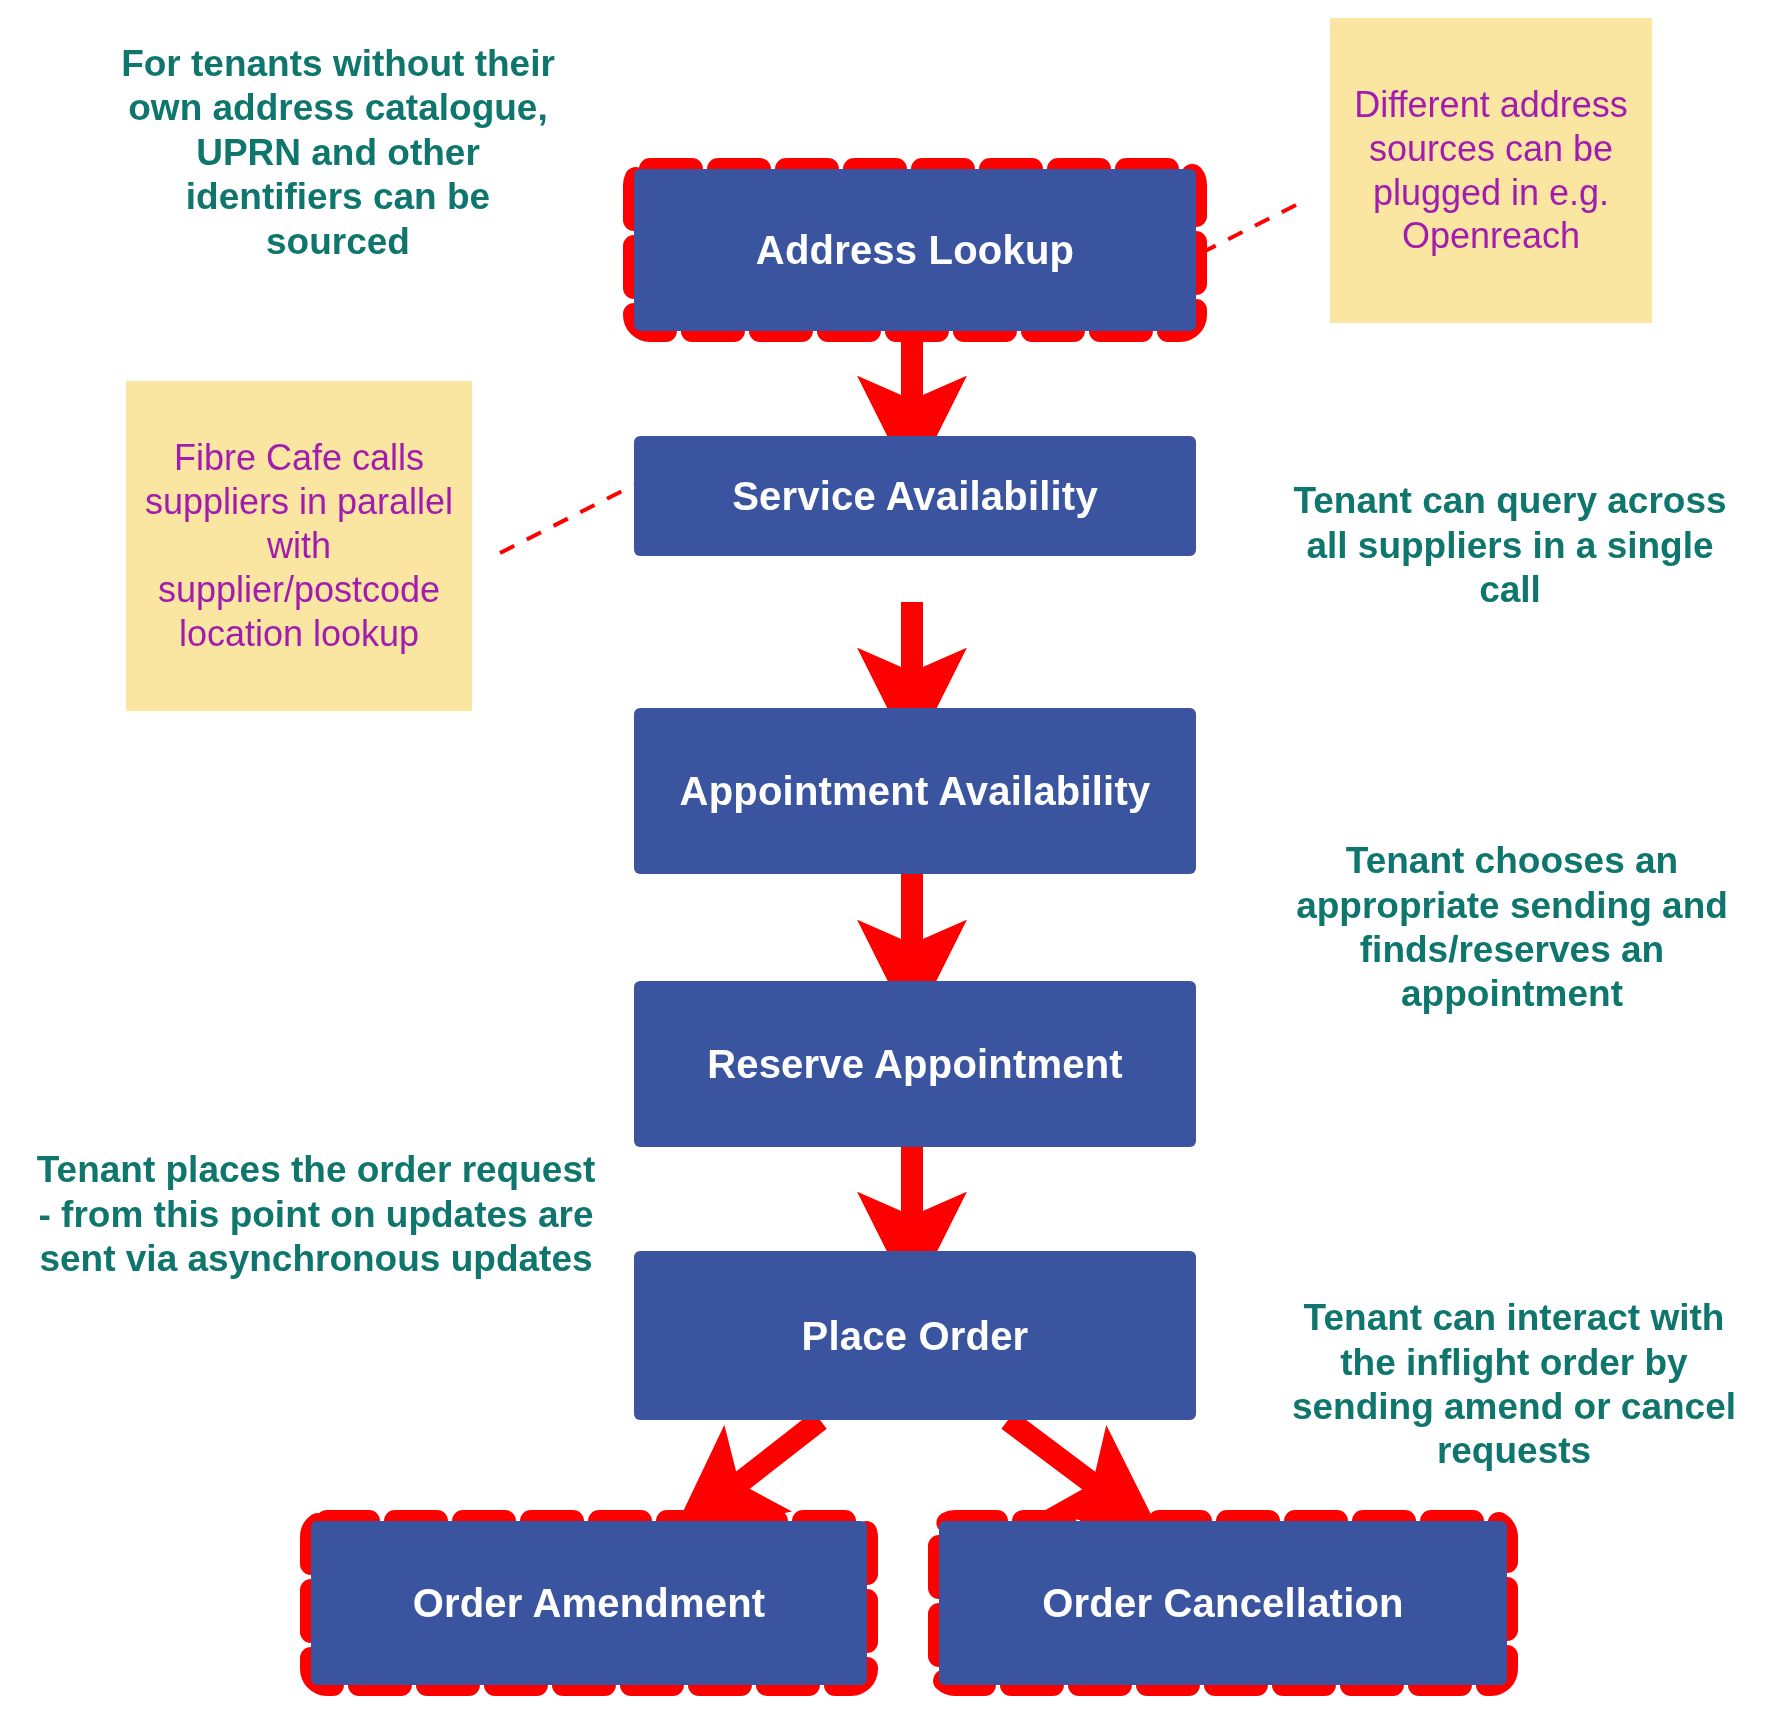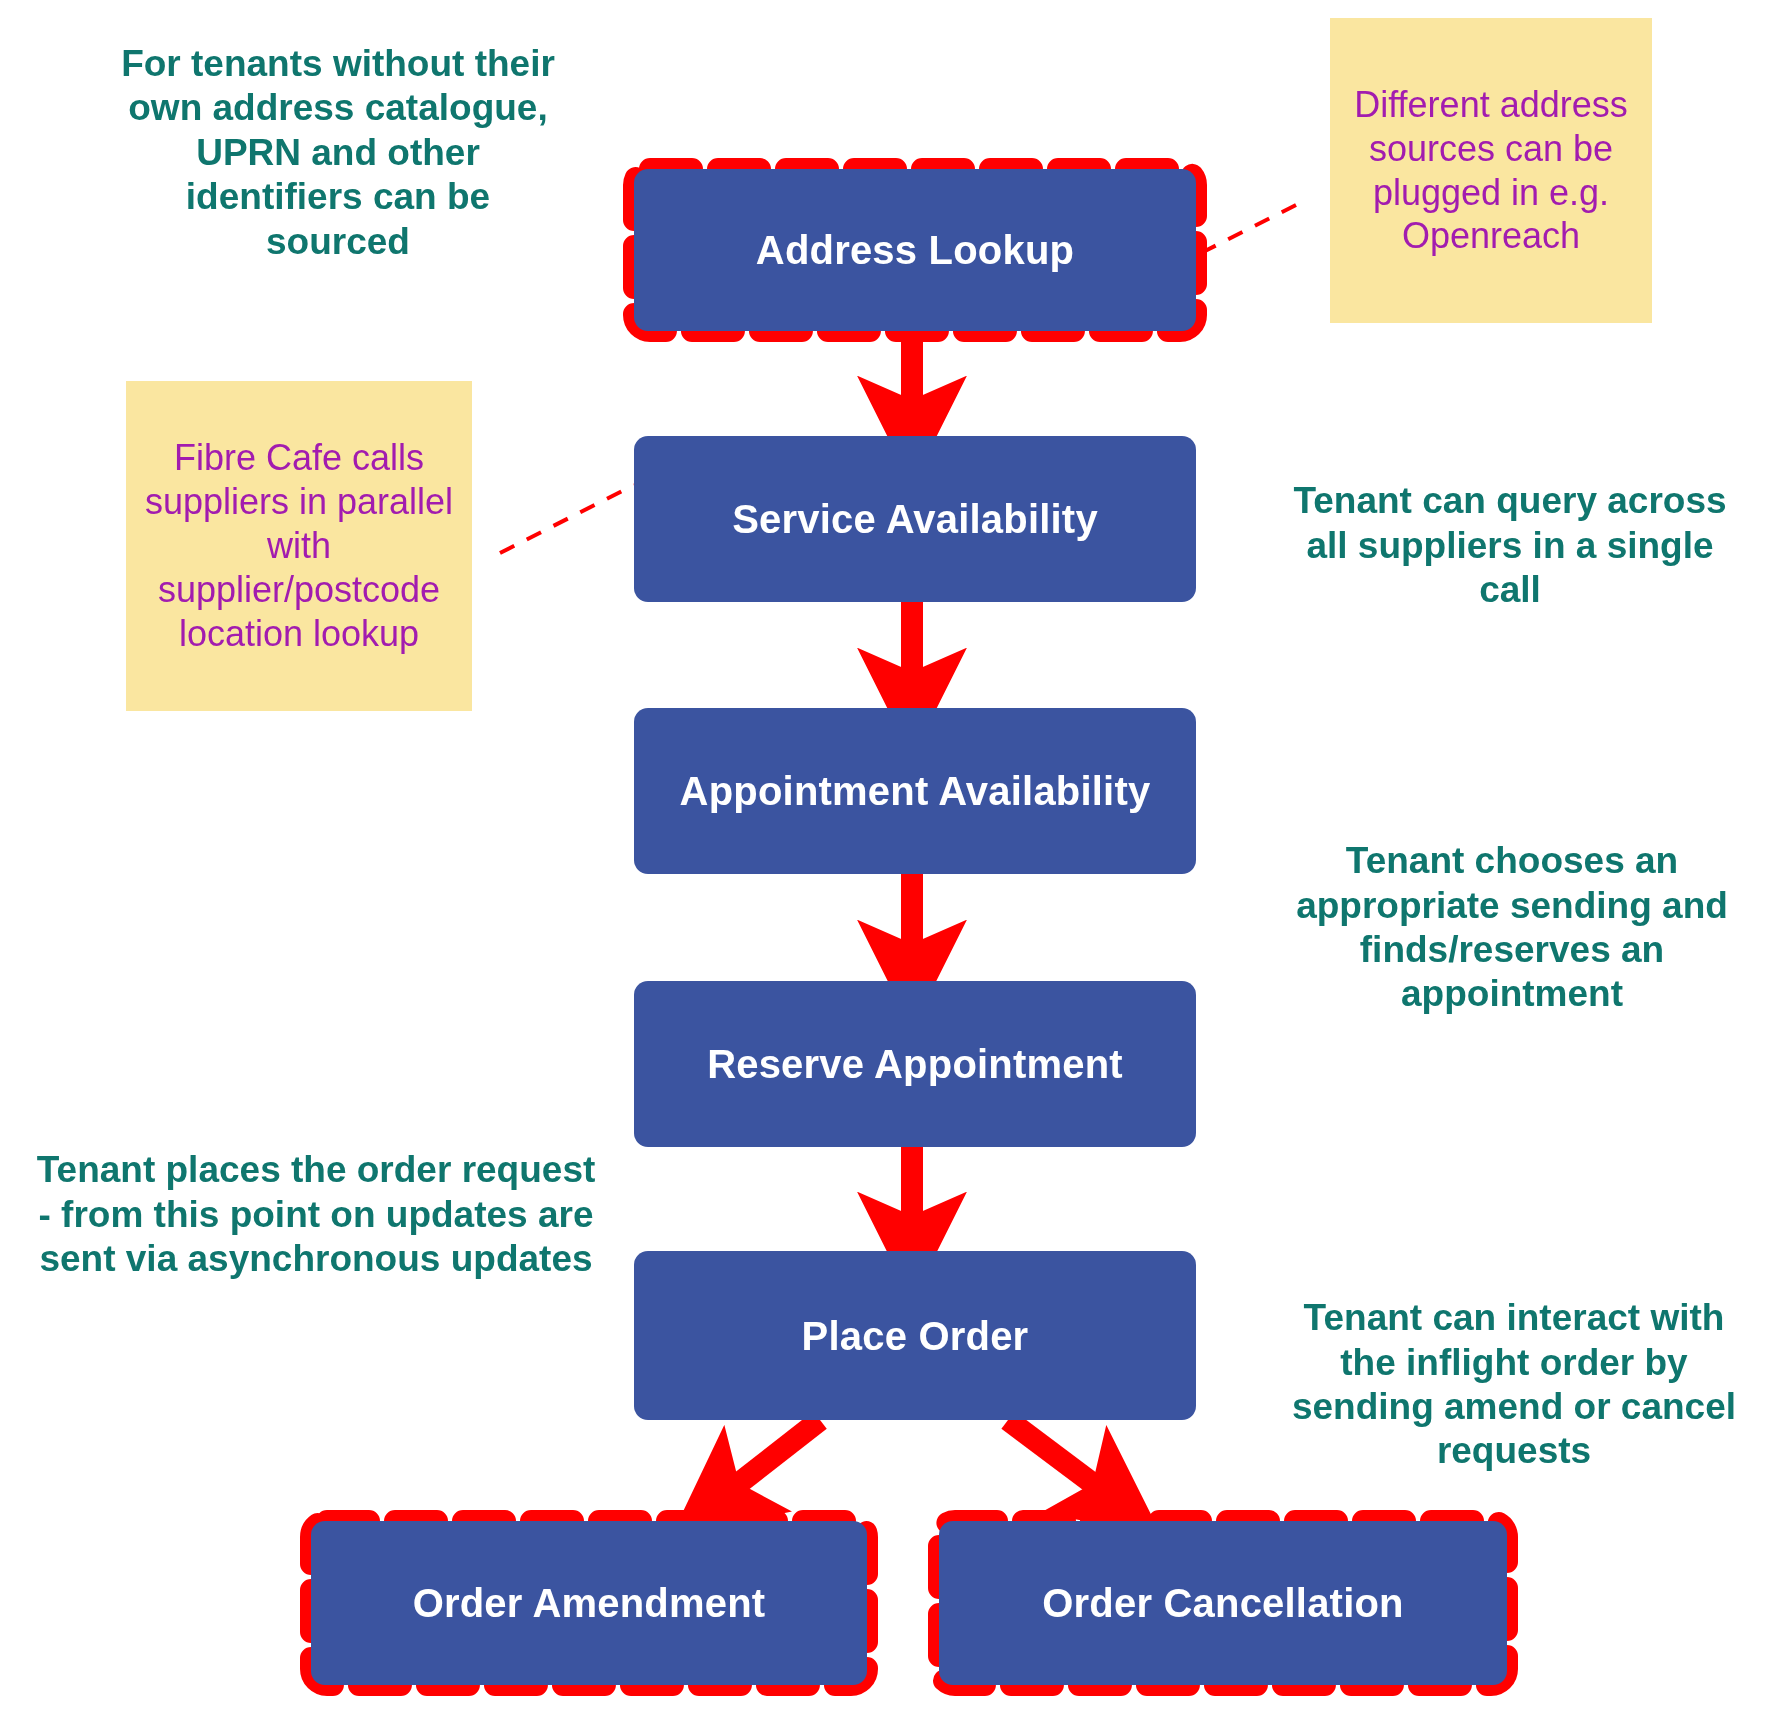"Address Lookup" .node { border-radius: 14px -> 6px }
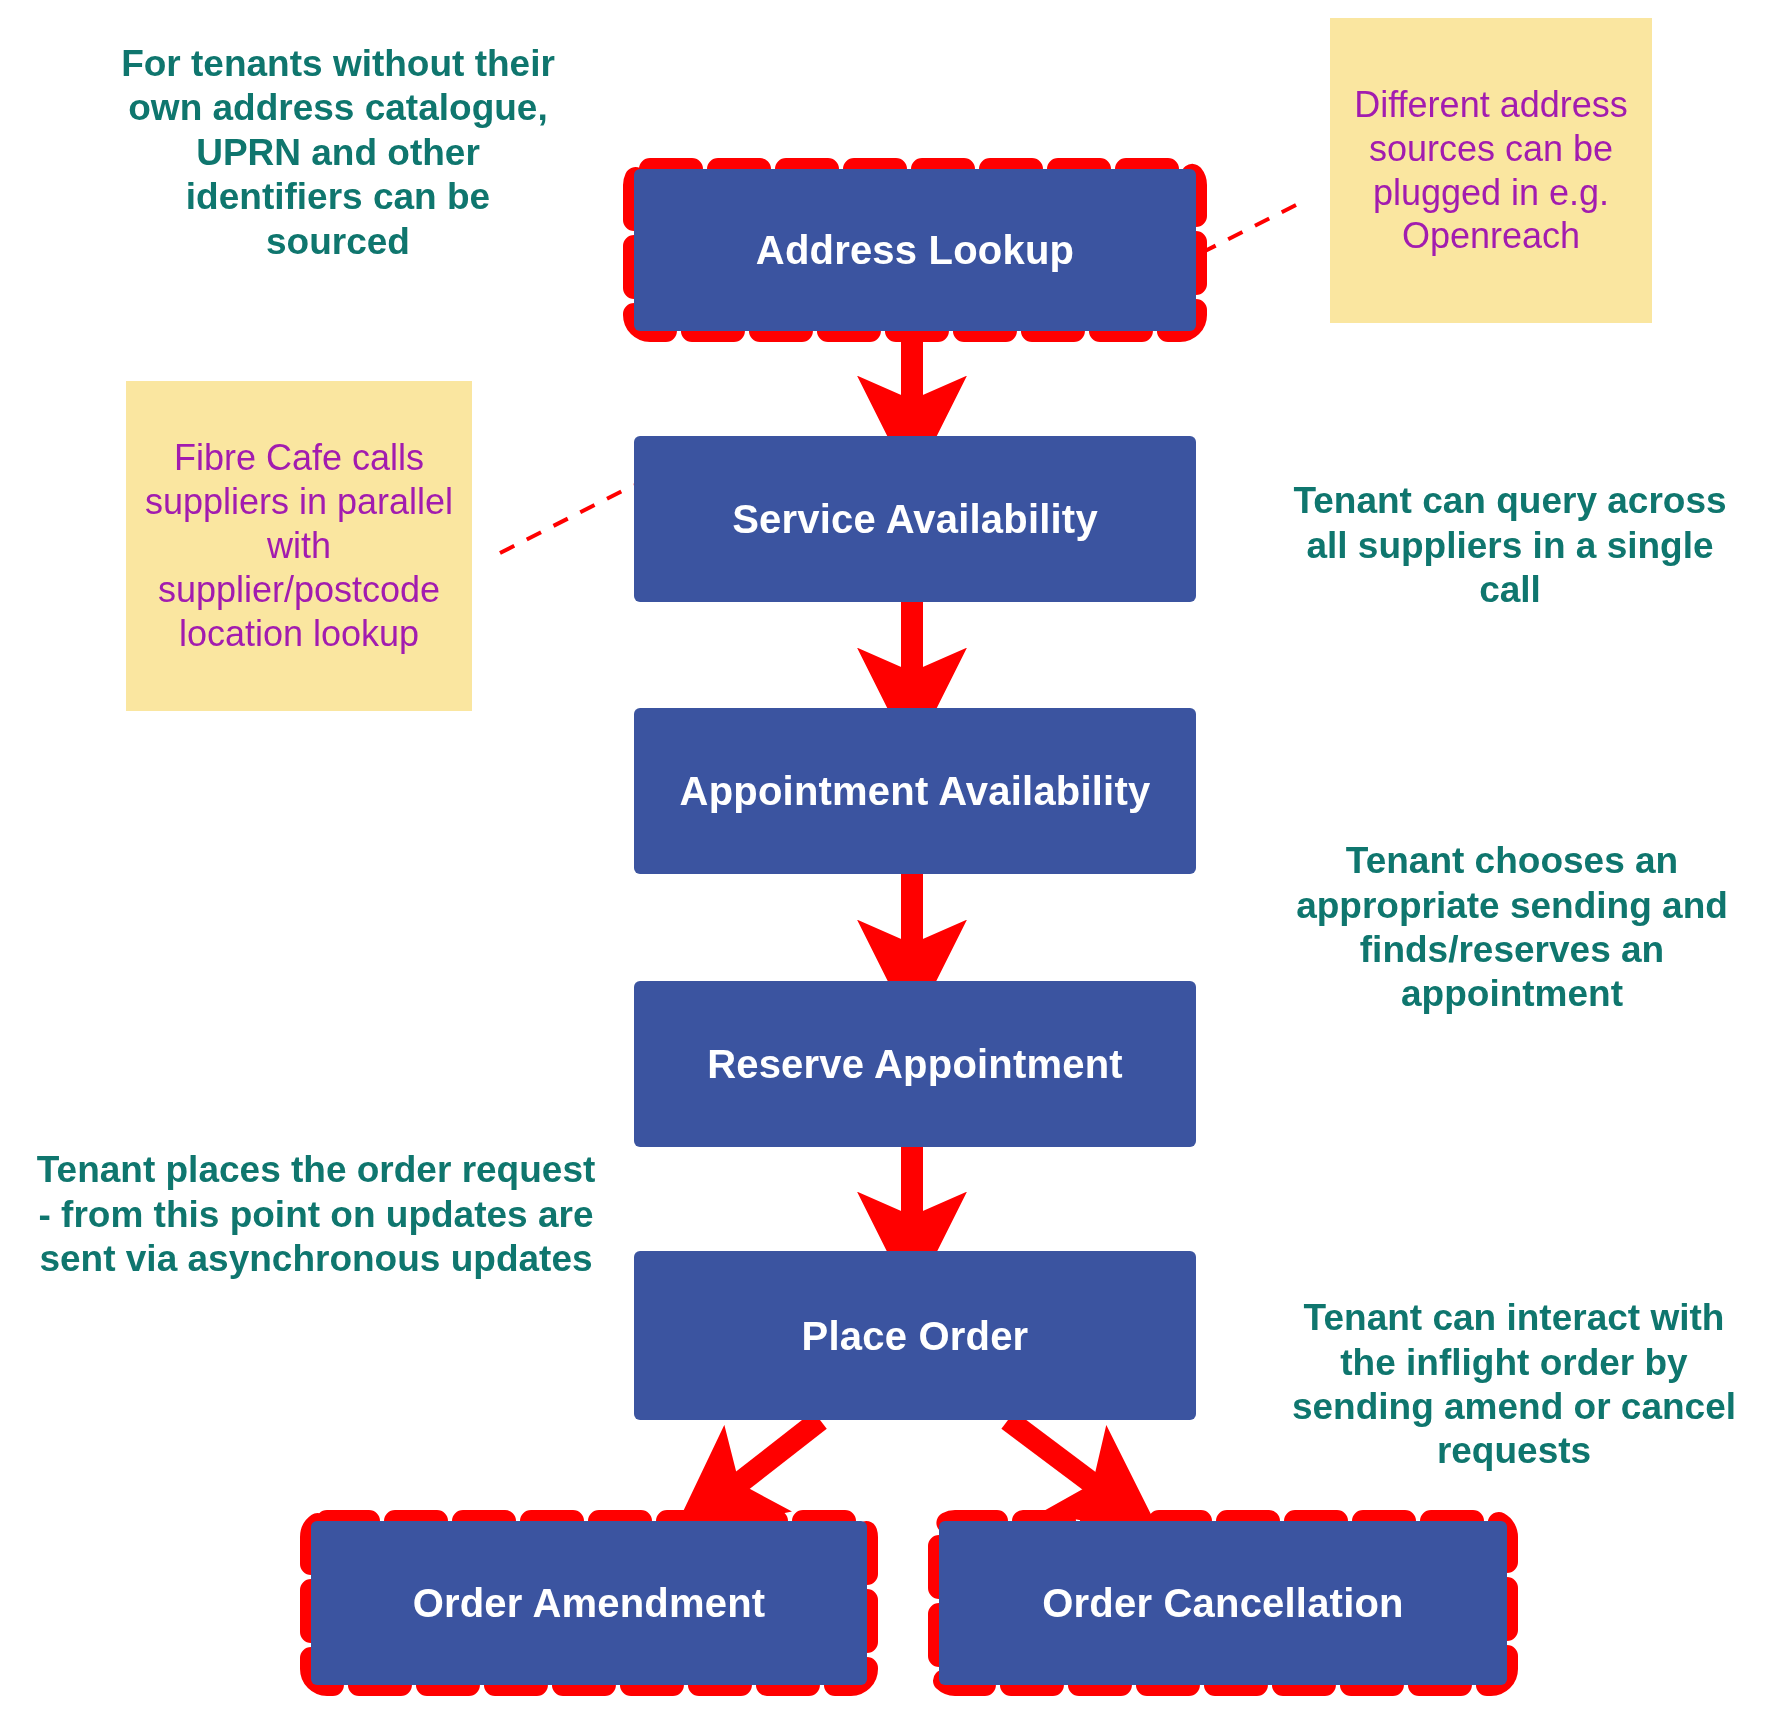"Service Availability" div.node { height: 166px -> 120px }
